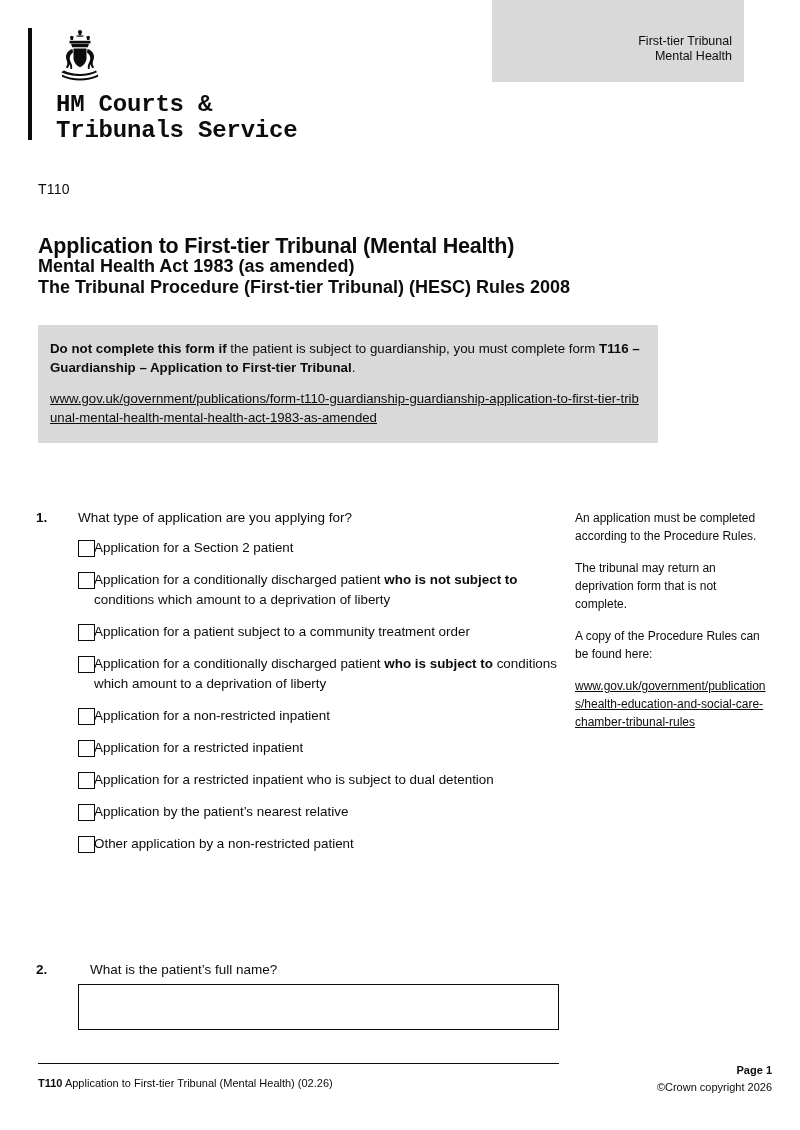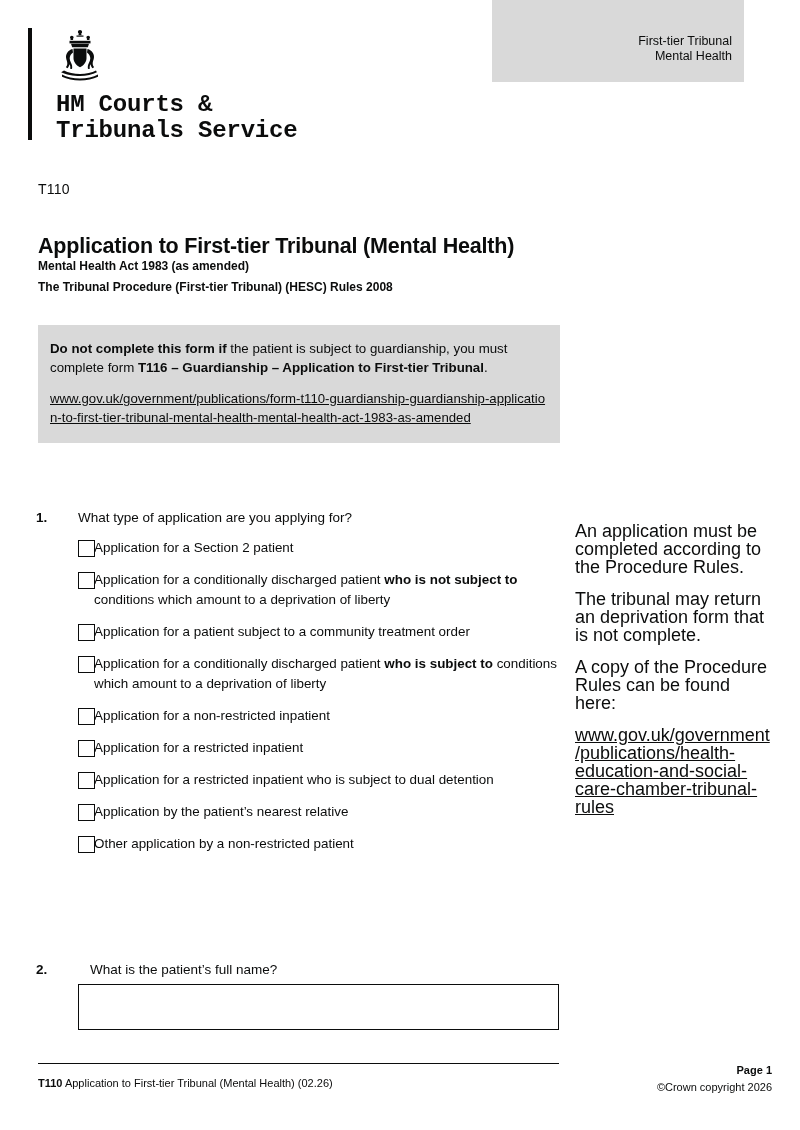"Mental Health Act 1983 (as" .doc-sub { font-size: 12px -> 18px }
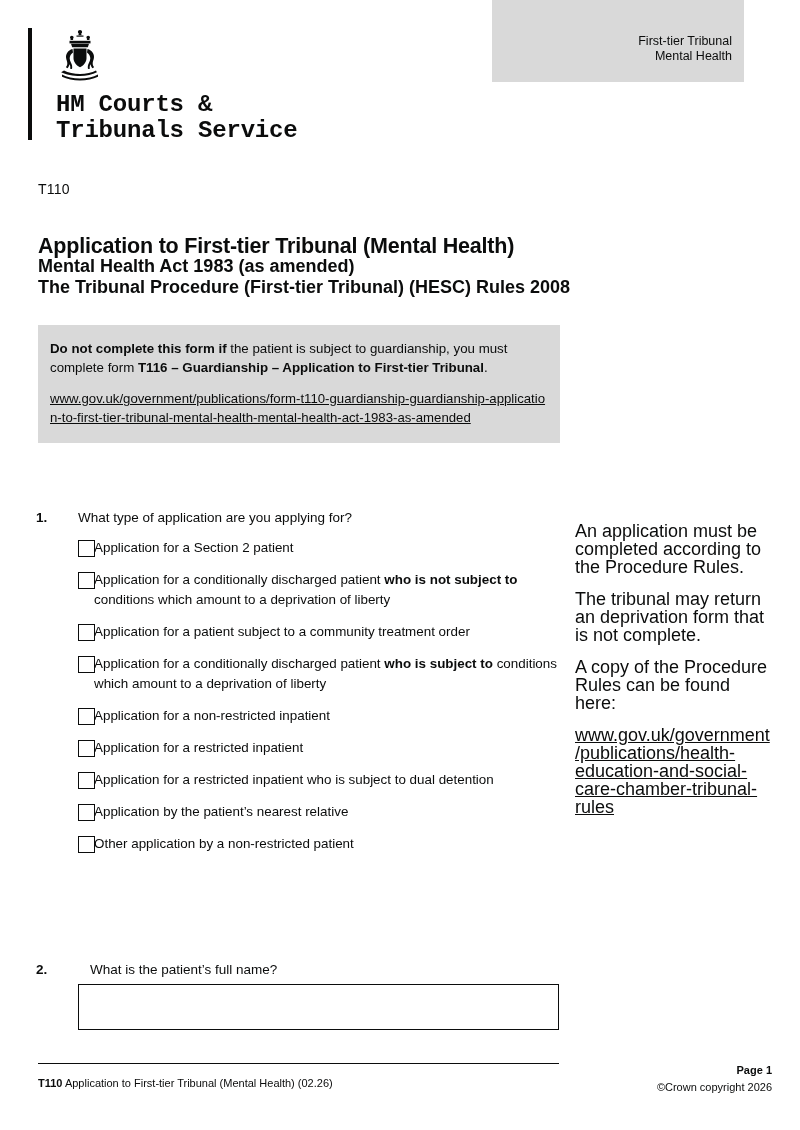"Do not complete this form" .notice { width: 522px -> 620px }
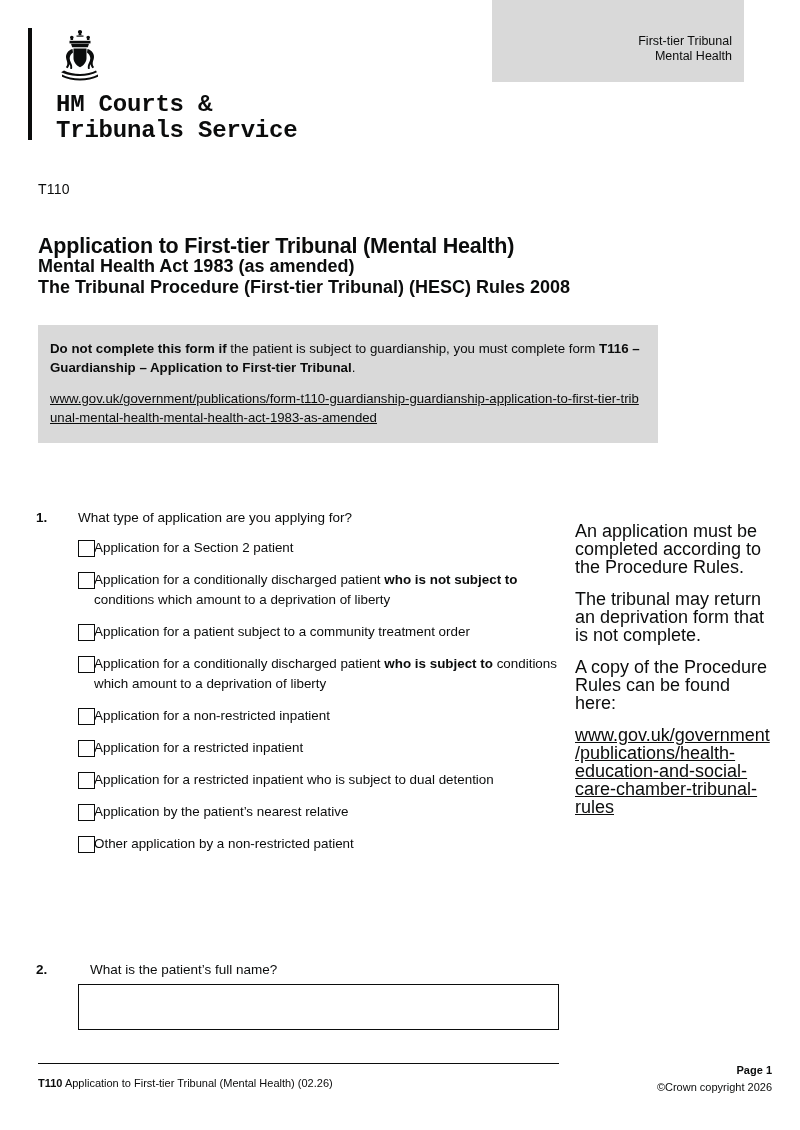"An application must be completed" .sidebar { font-size: 18px -> 12px; top: 522px -> 509px }
